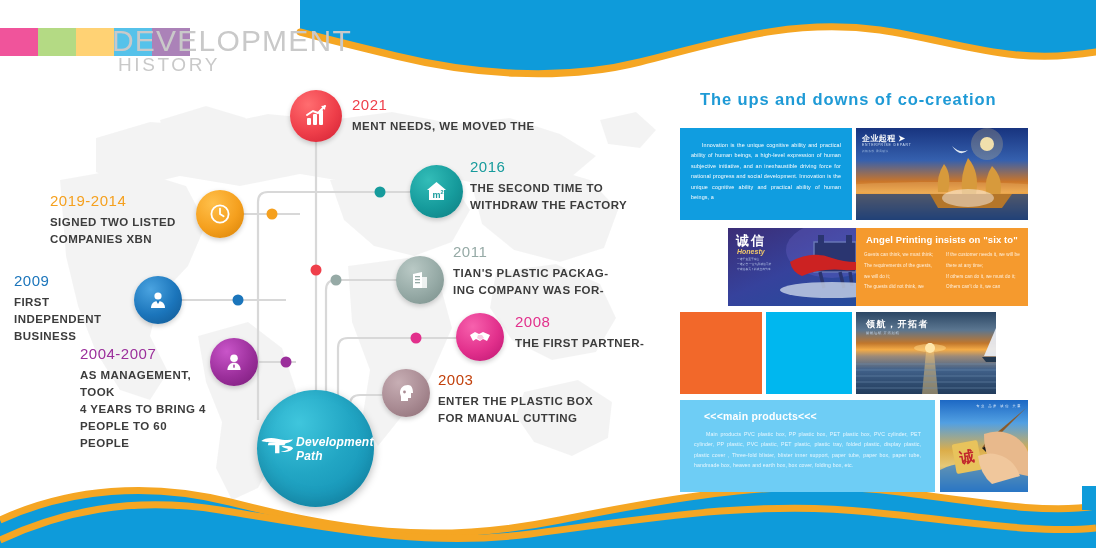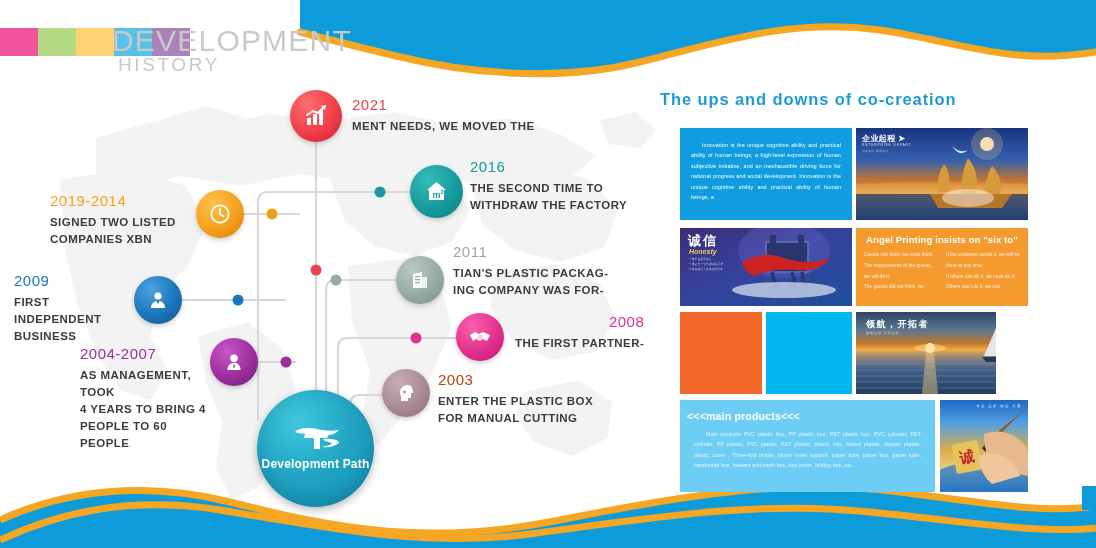"The ups and downs of" .rt-title { left: 660px -> 700px }
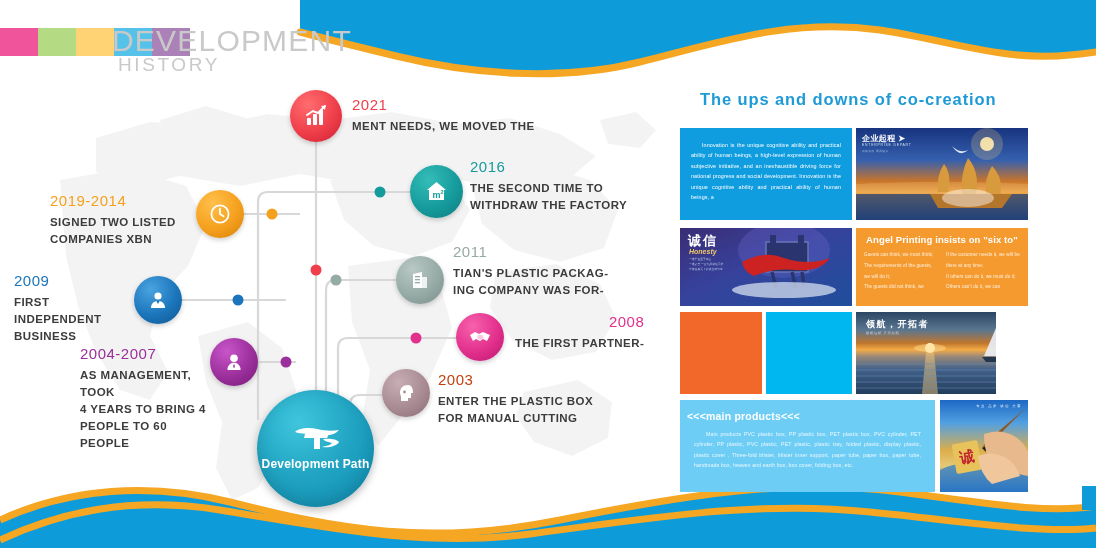"诚信" .c-honesty { margin-left: none -> 48px }
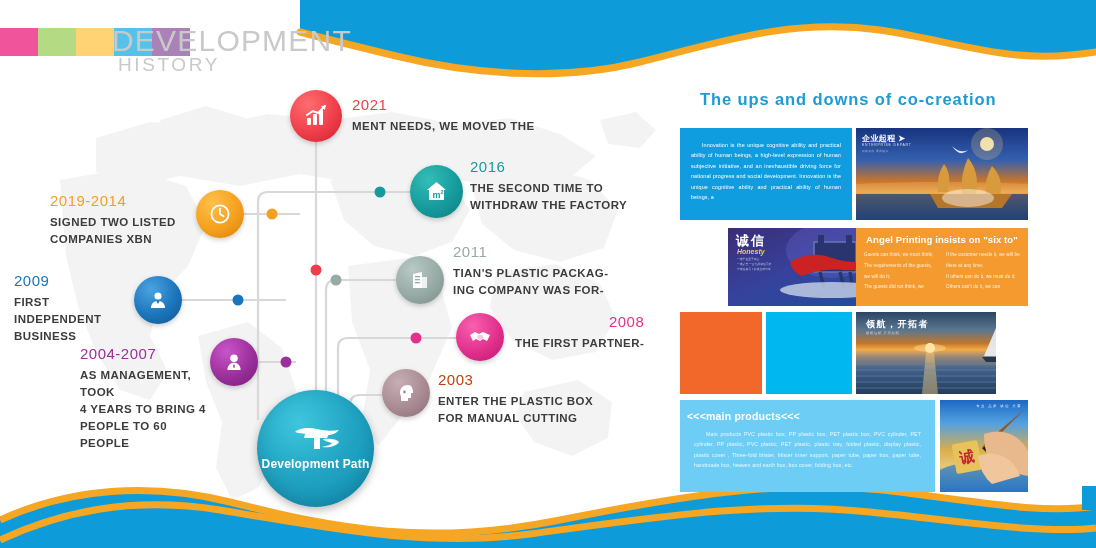"2008" div.entry { text-align: right -> none }
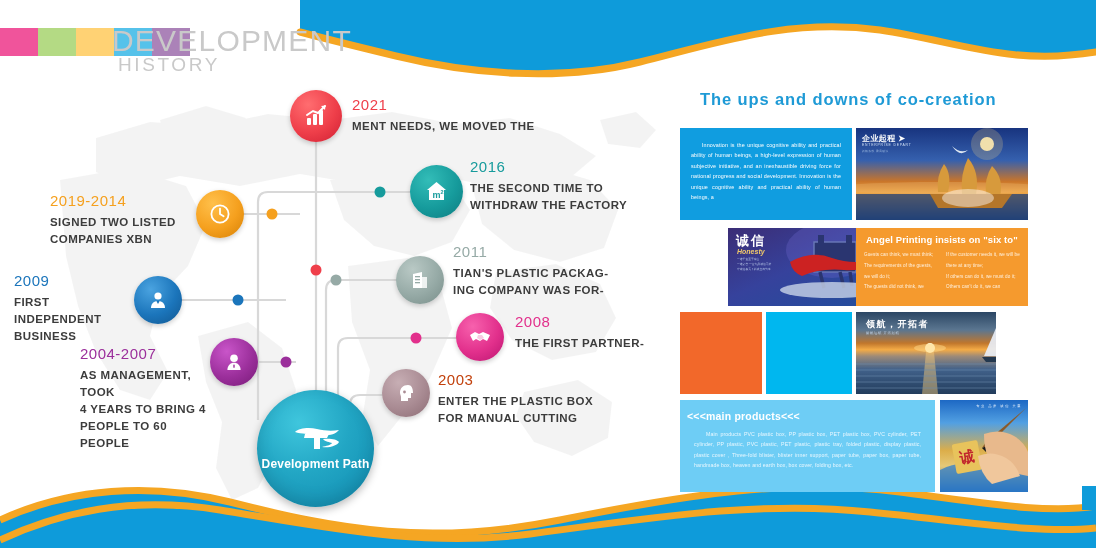"<<<main products<<<" .c-products h4 { padding: 10px 0 0 7px -> 10px 0 0 24px }
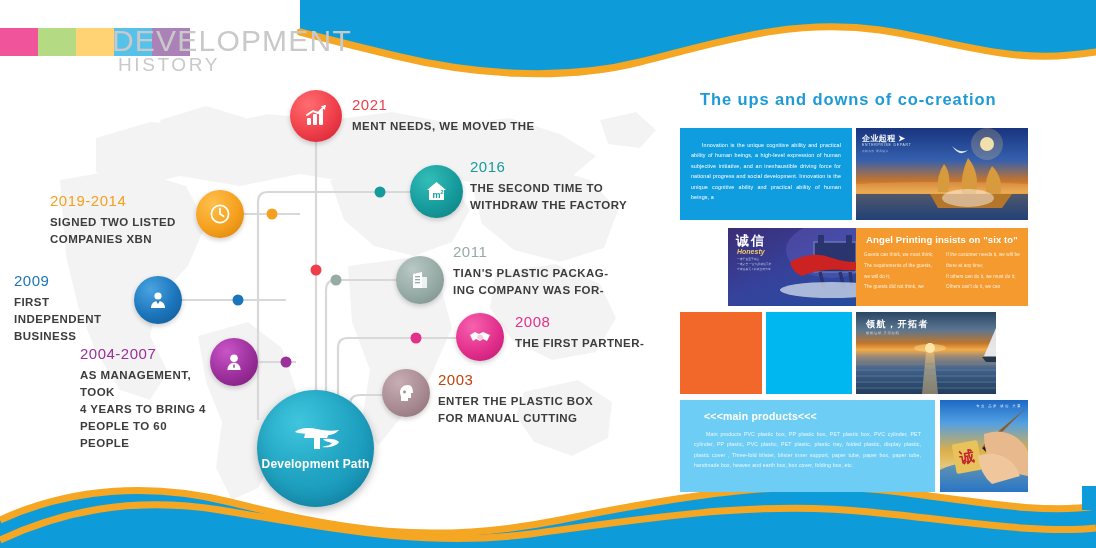"Development Path" .hub { flex-direction: column -> row; font-style: none -> italic }
